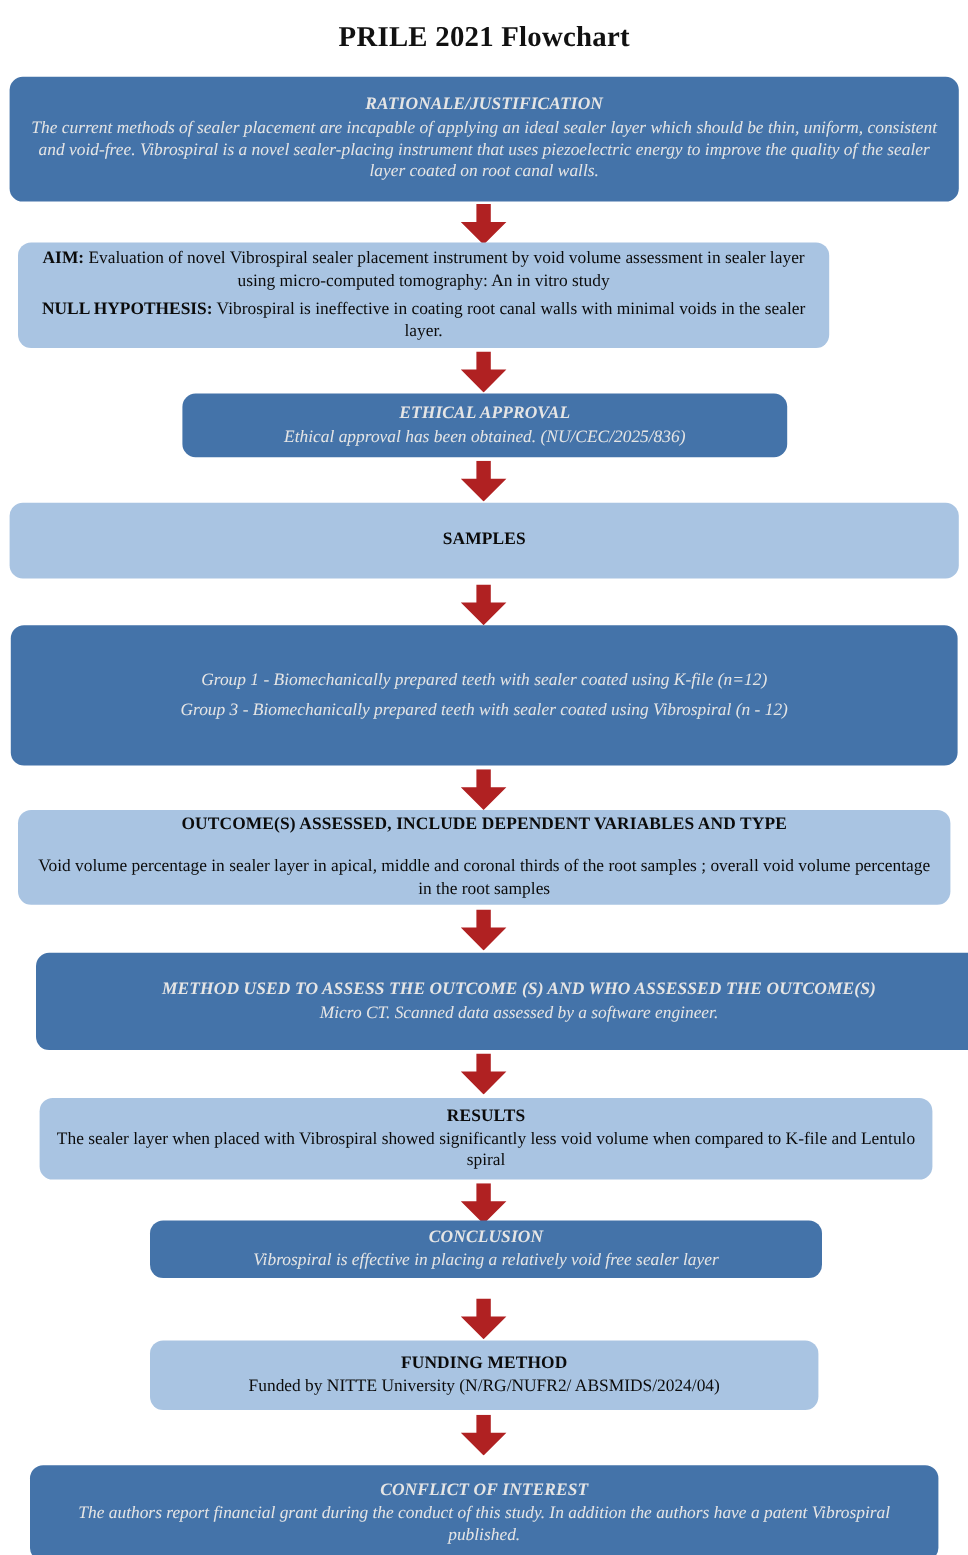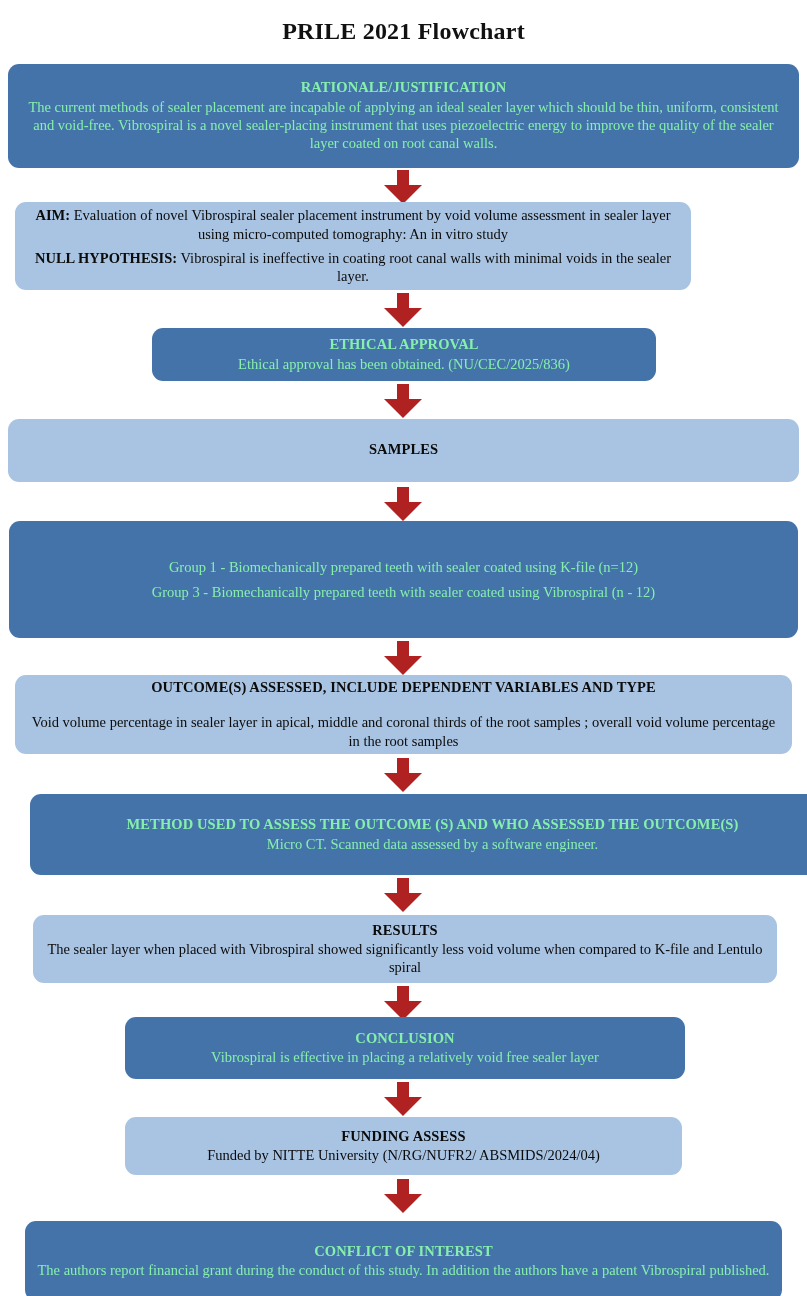"RATIONALE/JUSTIFICATION" .node.dark { color: #86efac -> #e5e5e5; font-style: none -> italic }
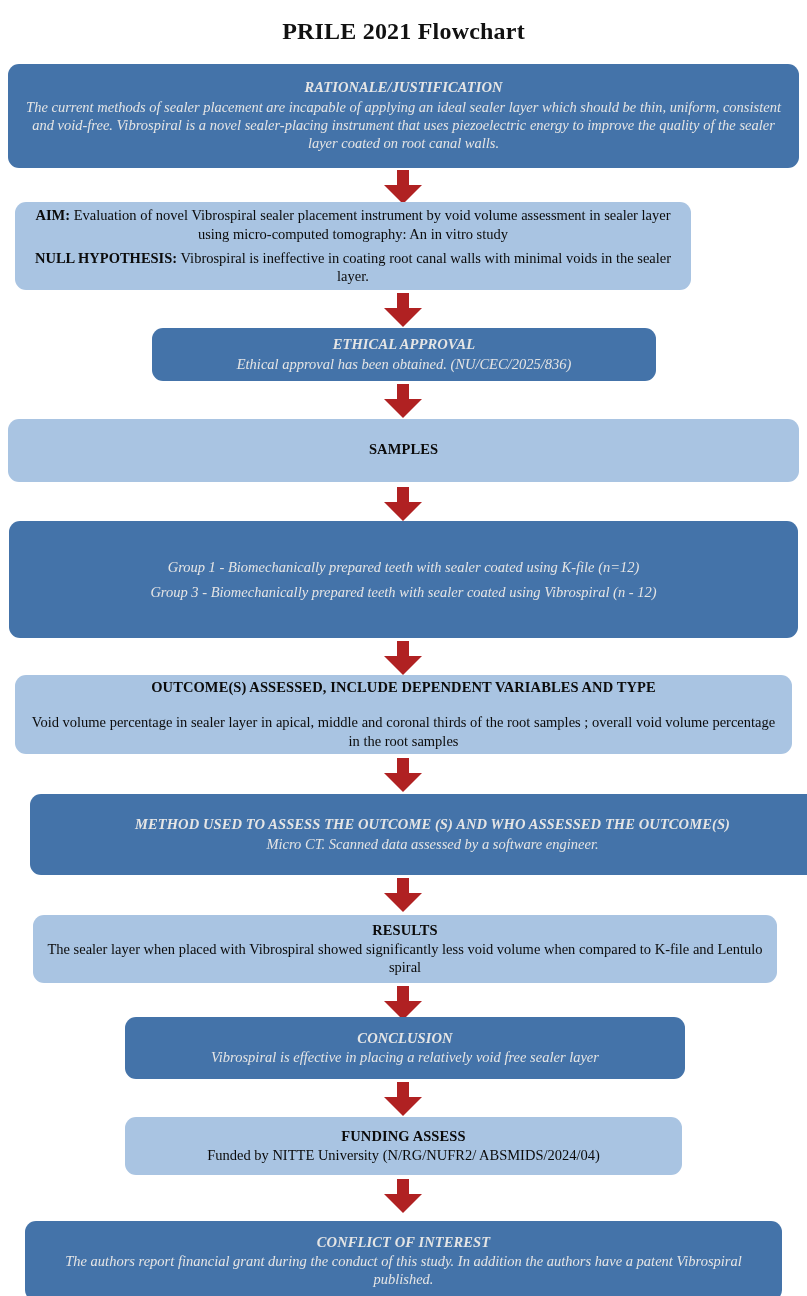"CONCLUSION" div.node { height: 62px -> 48px }
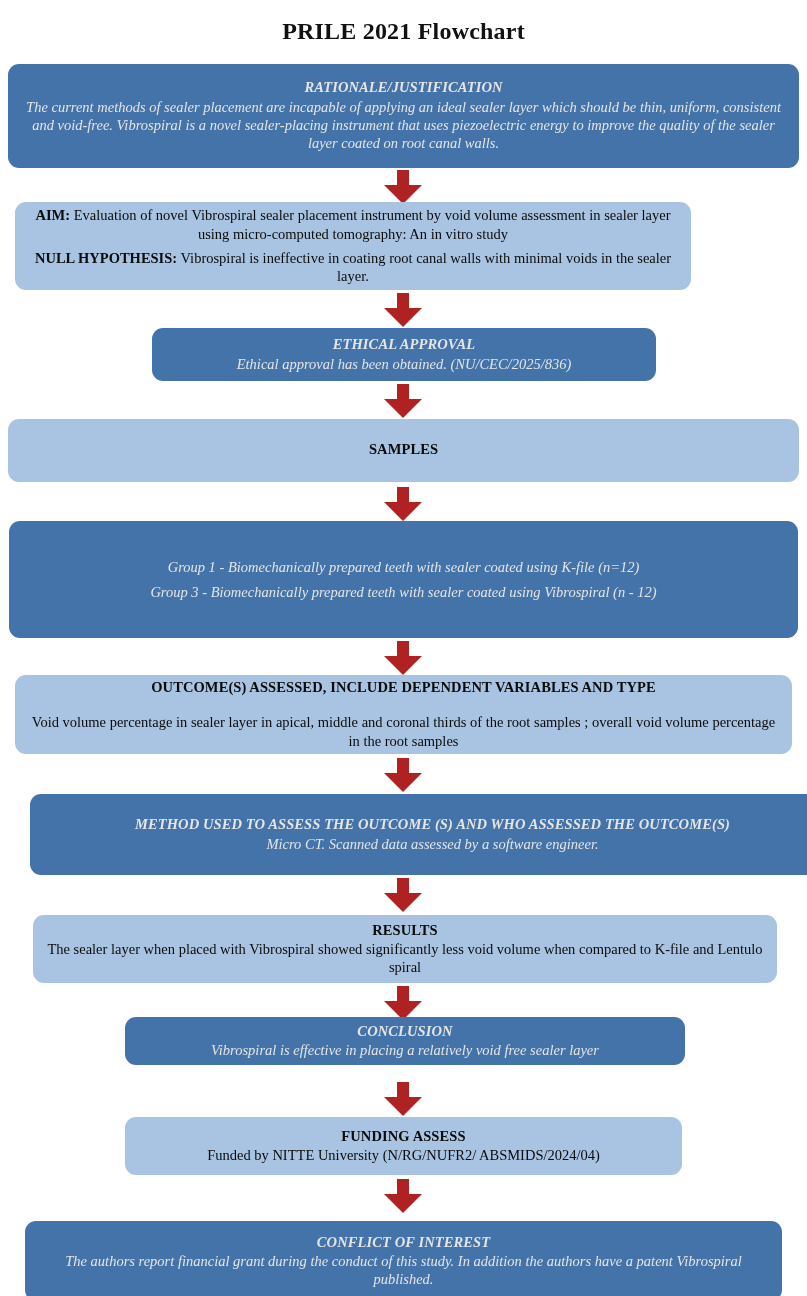"FUNDING ASSESS" p.node-heading { text: ASSESS -> METHOD }
